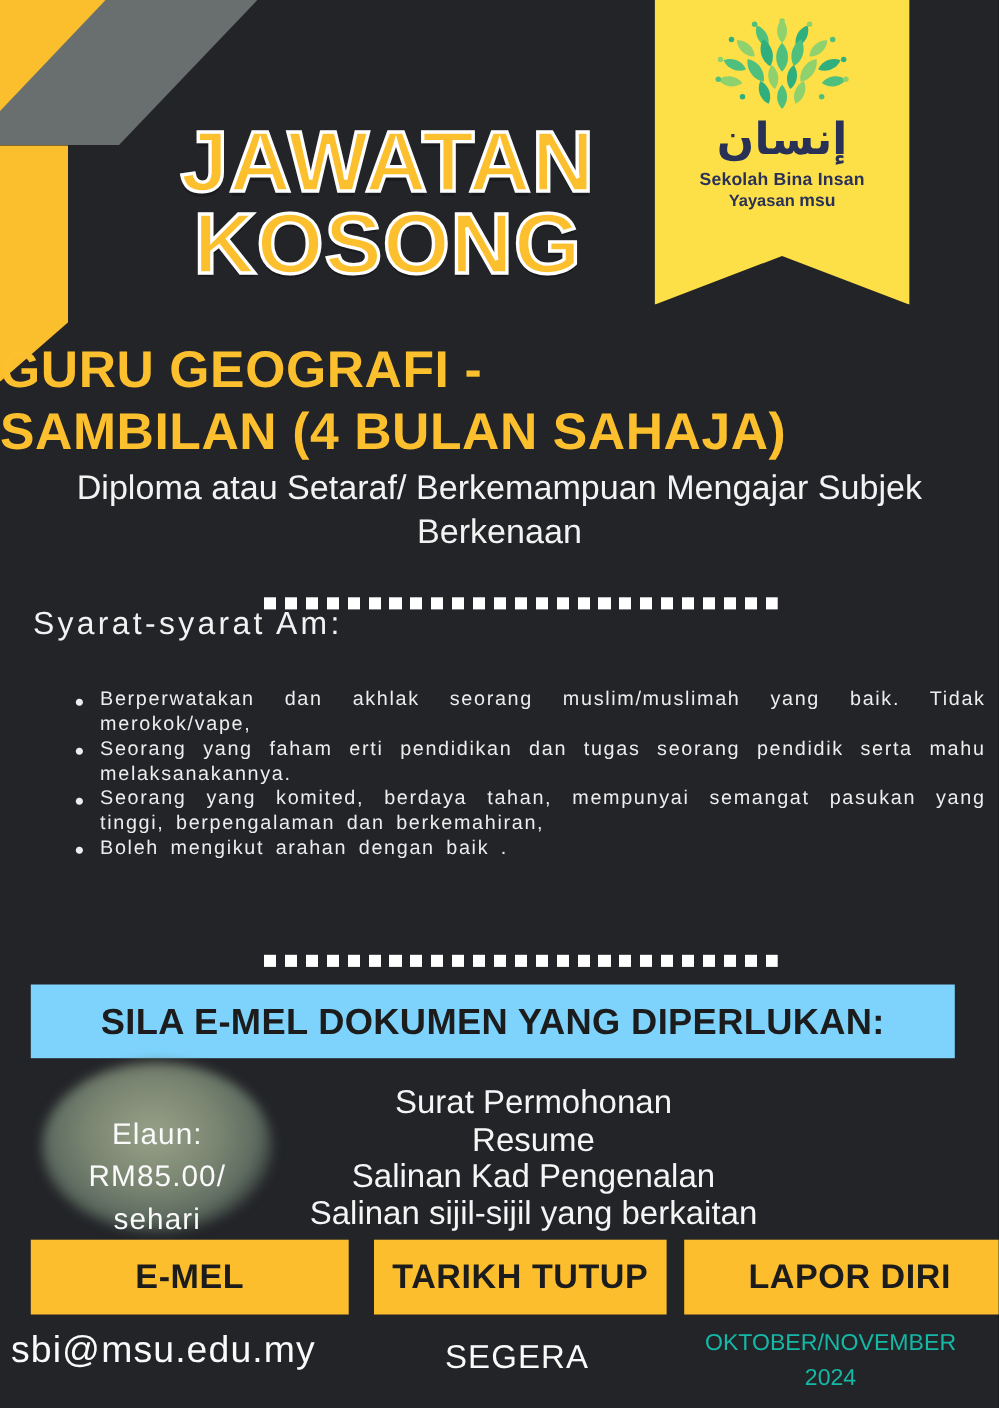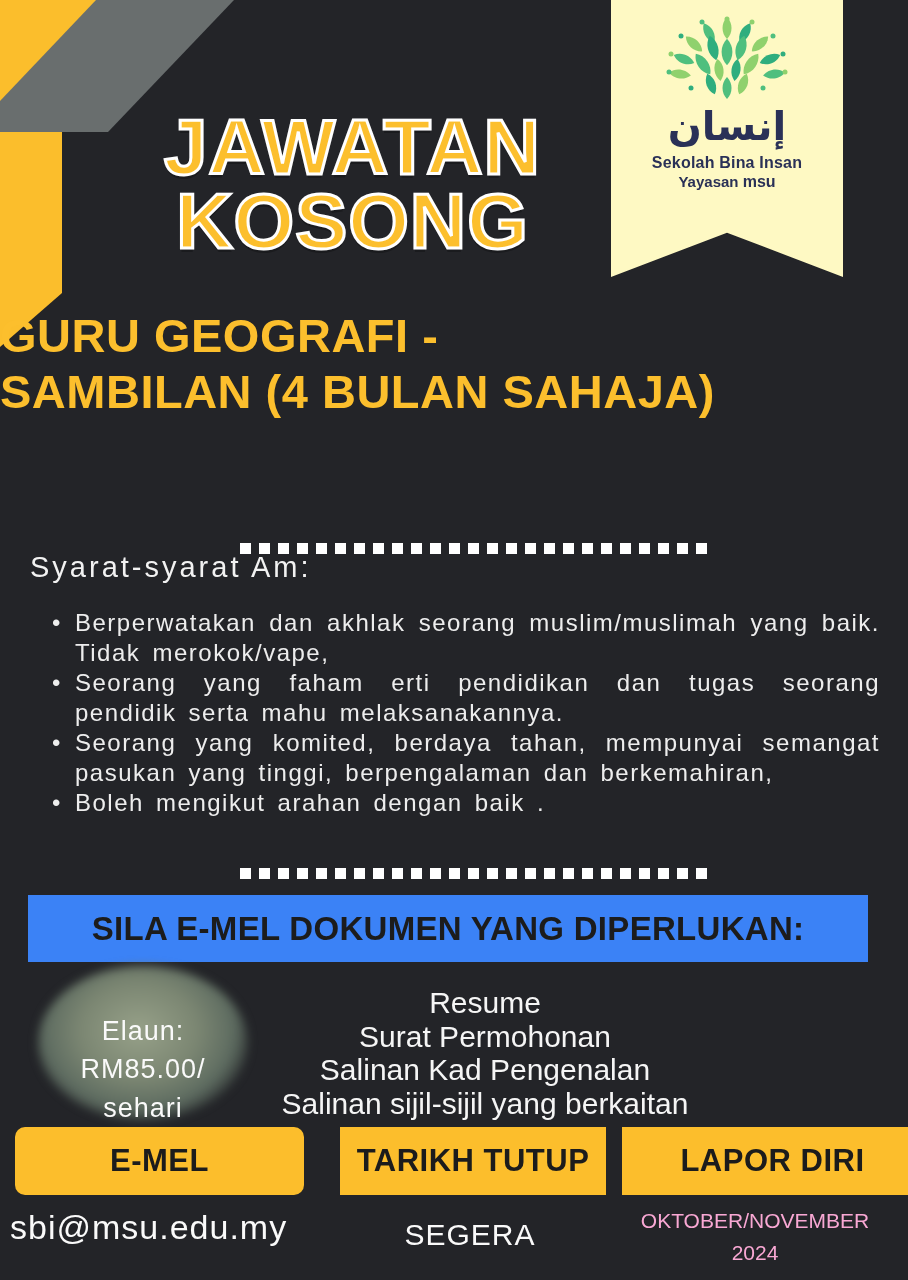"إنسان" .ribbon { background: #fef9c3 -> #fde047; left: 611px -> 595px }
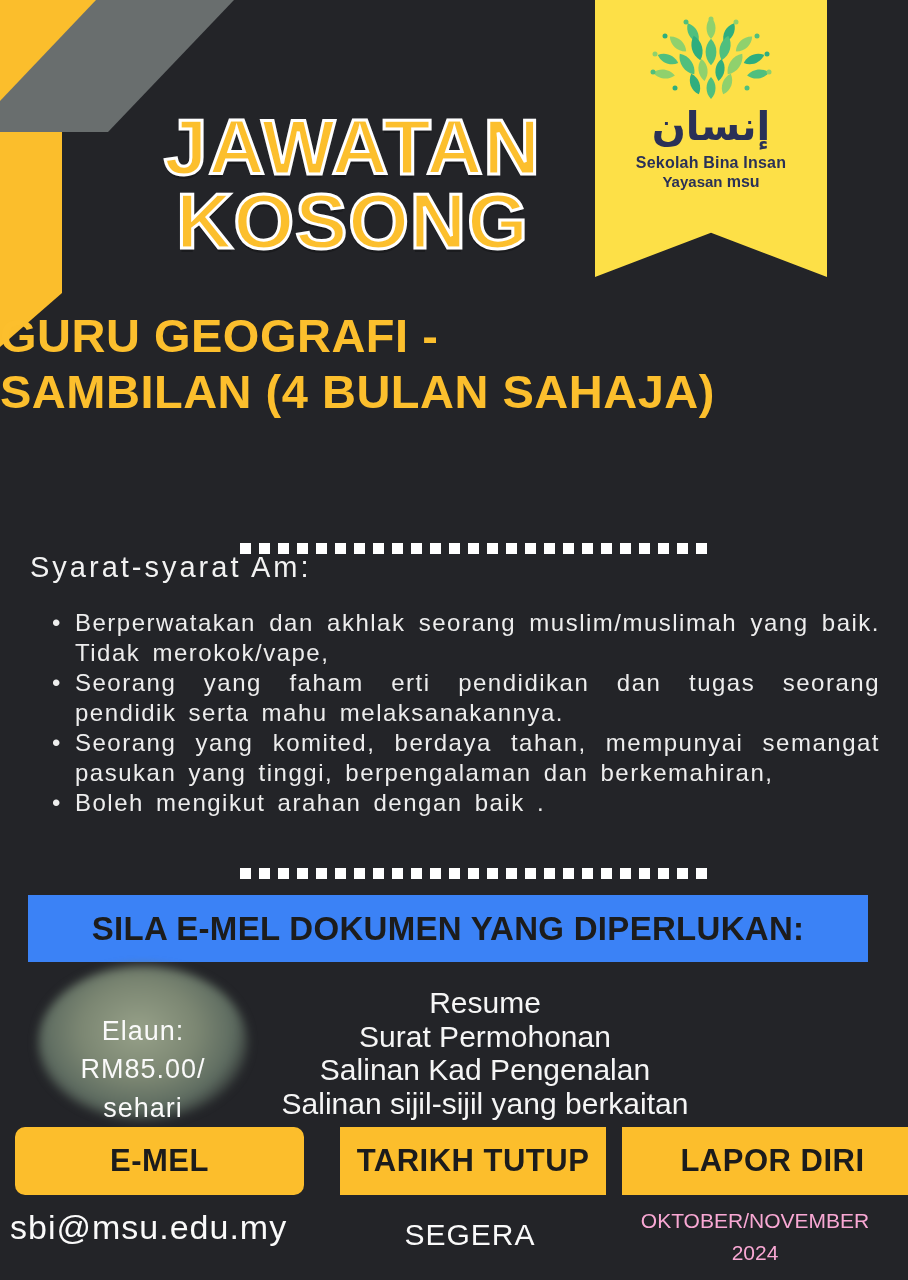"Diploma atau Setaraf/ Berkemampuan" div.subtitle { html: none -> <div>Diploma atau Setaraf/ Berkemampuan Mengajar Subjek Berkenaan</div> }
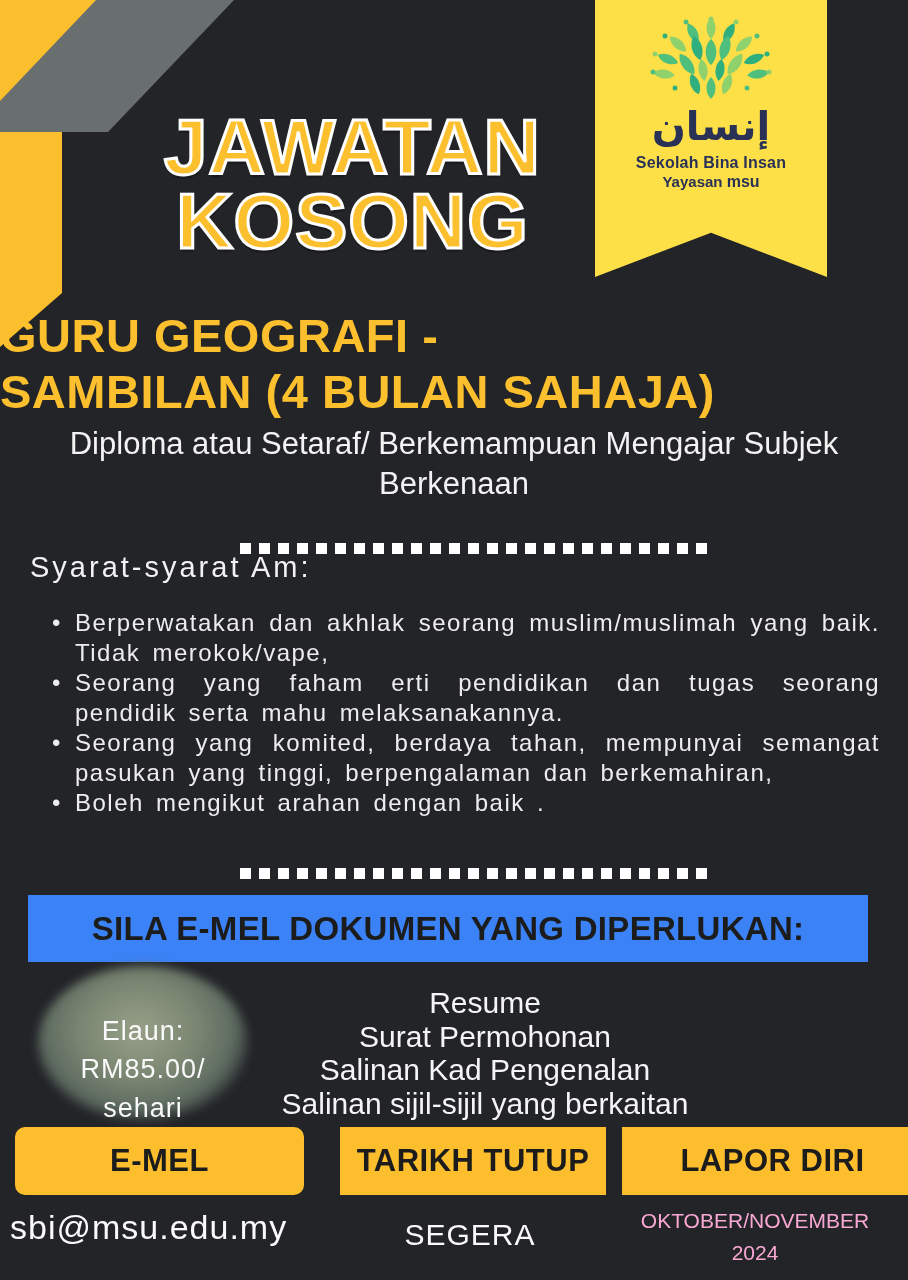"Berperwatakan dan akhlak seorang" .req-list { font-size: 24px -> 18px; margin: 0 -> 16px }
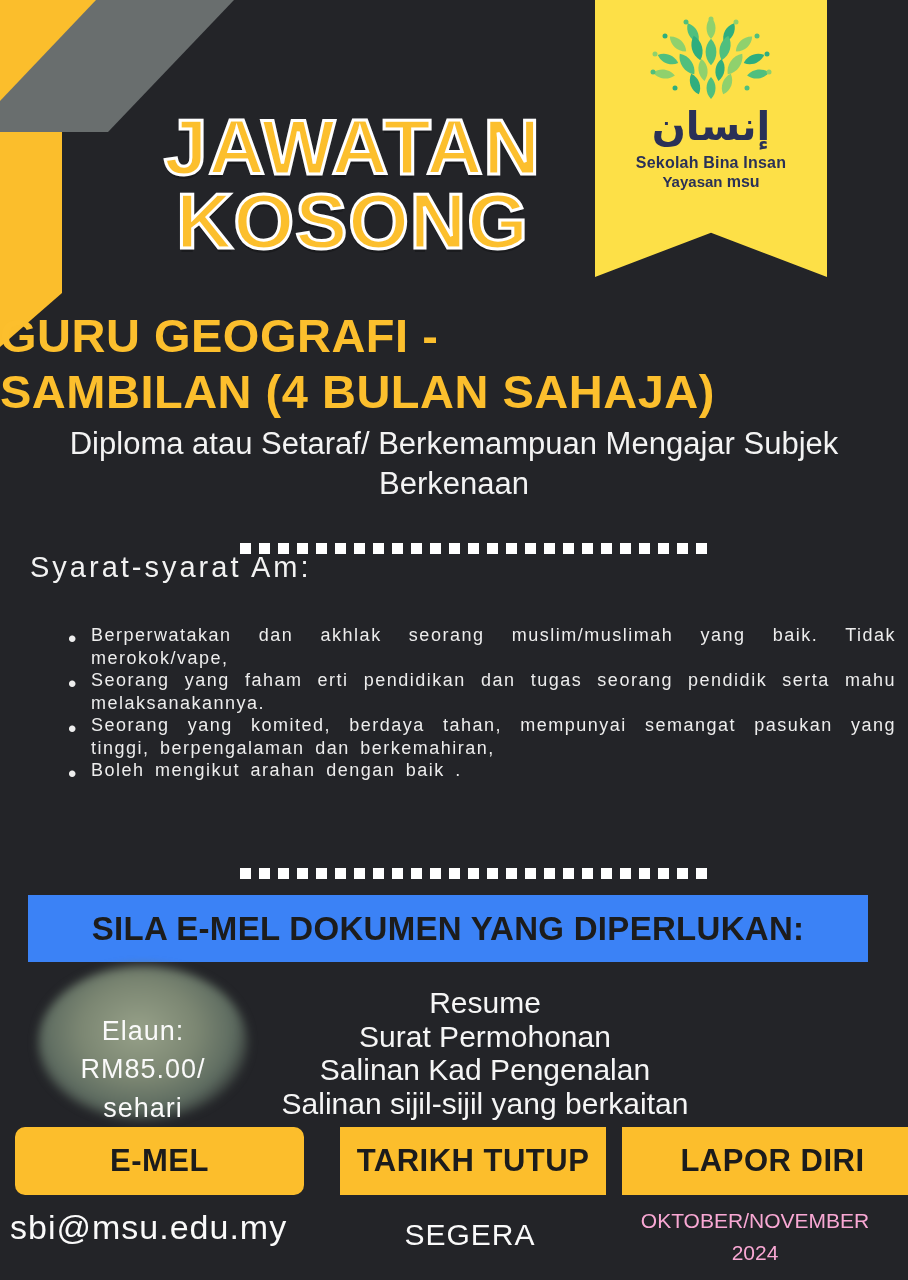"SILA E-MEL DOKUMEN YANG DIPERLUKAN:" .banner { background: #3b82f6 -> #7dd3fc }
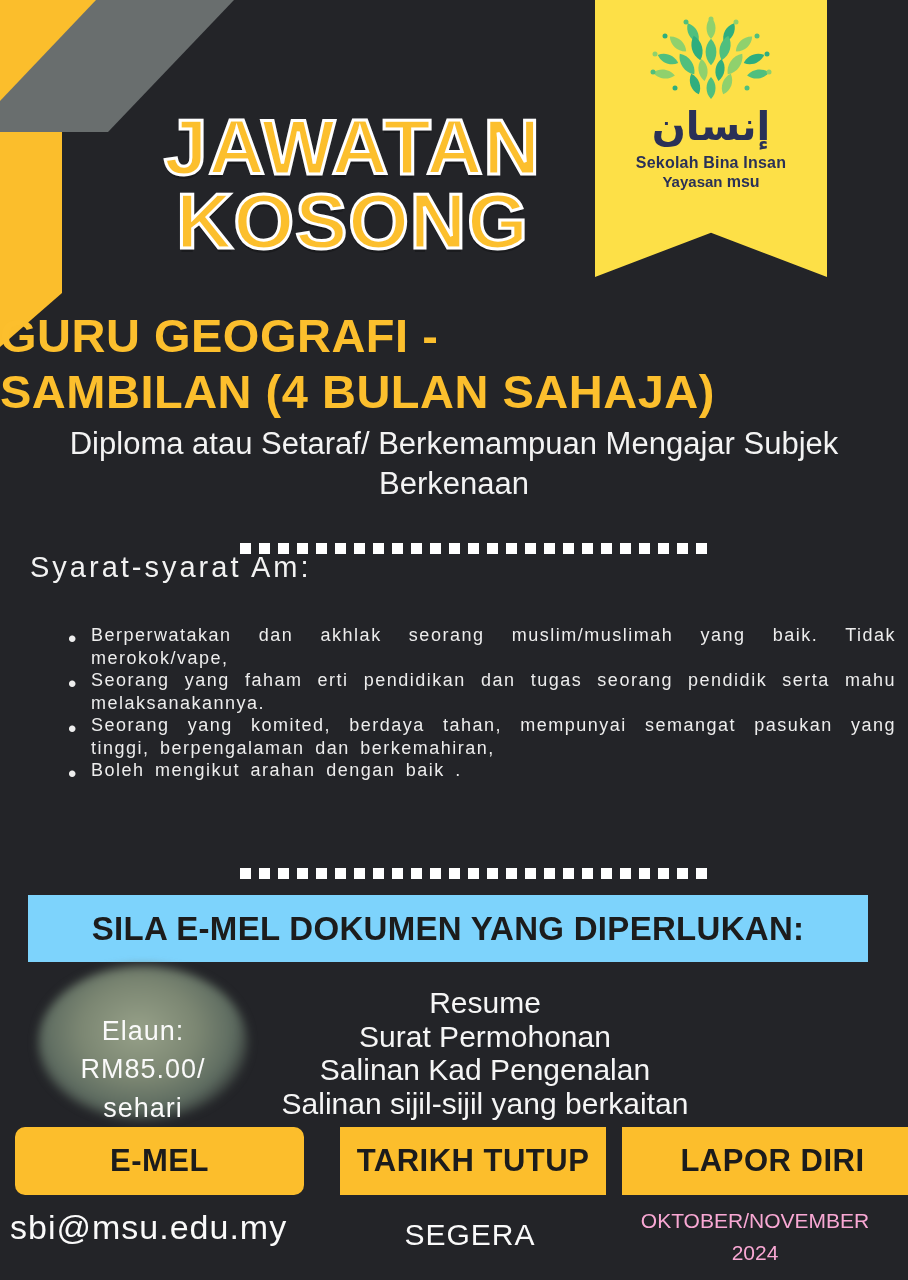"Resume" div { order: before "Surat Permohonan" -> after "Surat Permohonan" }
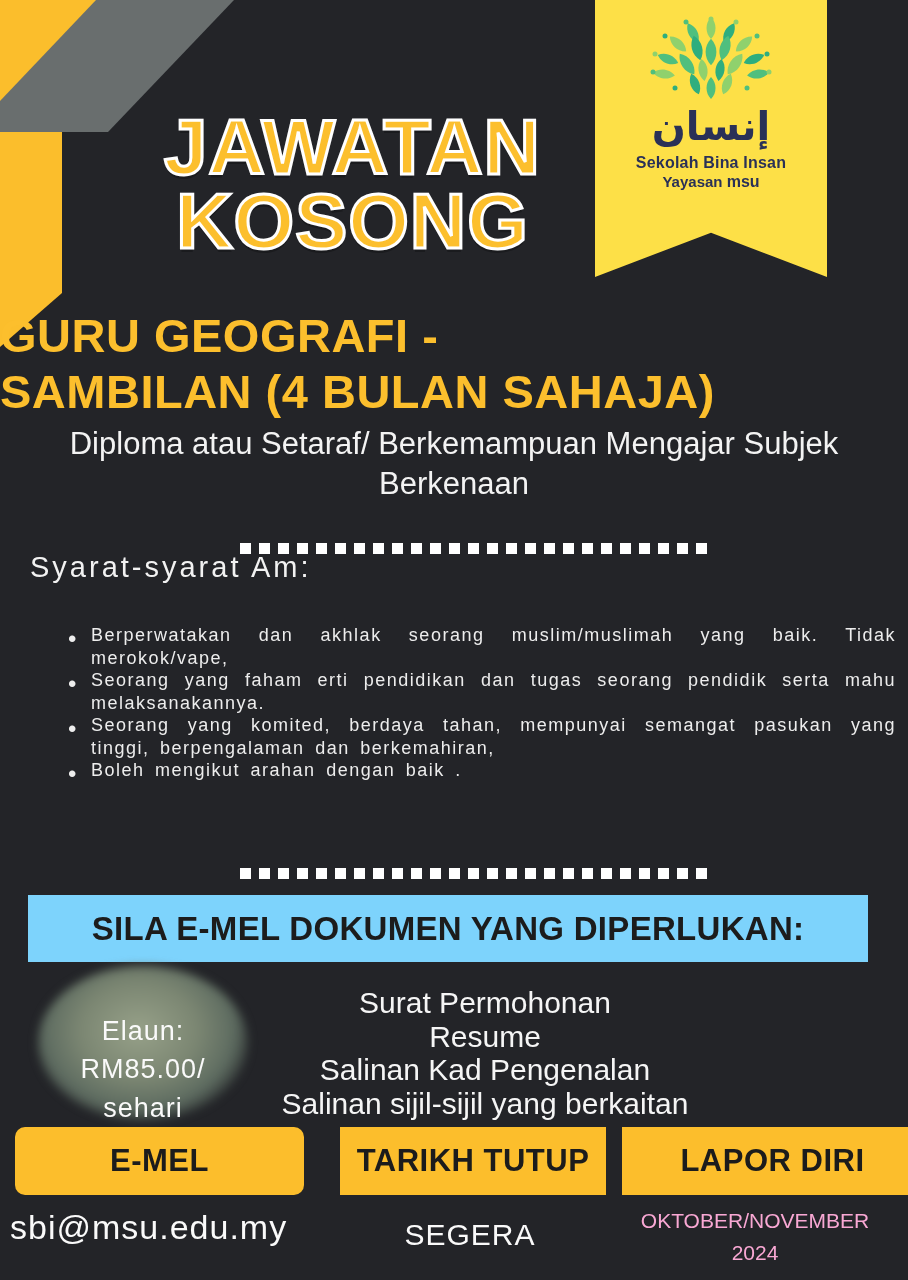"E-MEL" .btn-email { border-radius: 10px -> none; left: 15px -> 28px }
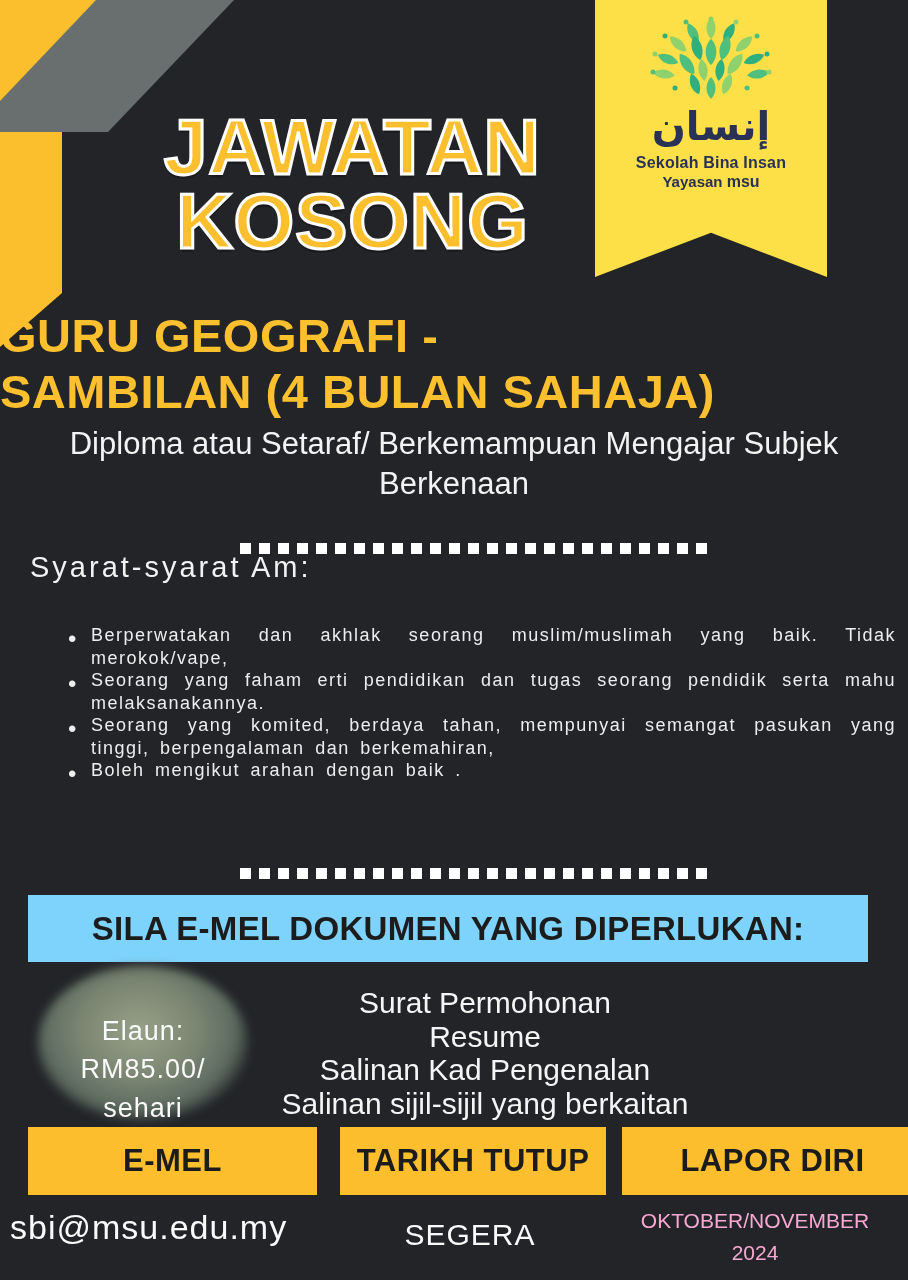"OKTOBER/NOVEMBER 2024" .report-val { color: #f9a8d4 -> #14b8a6 }
